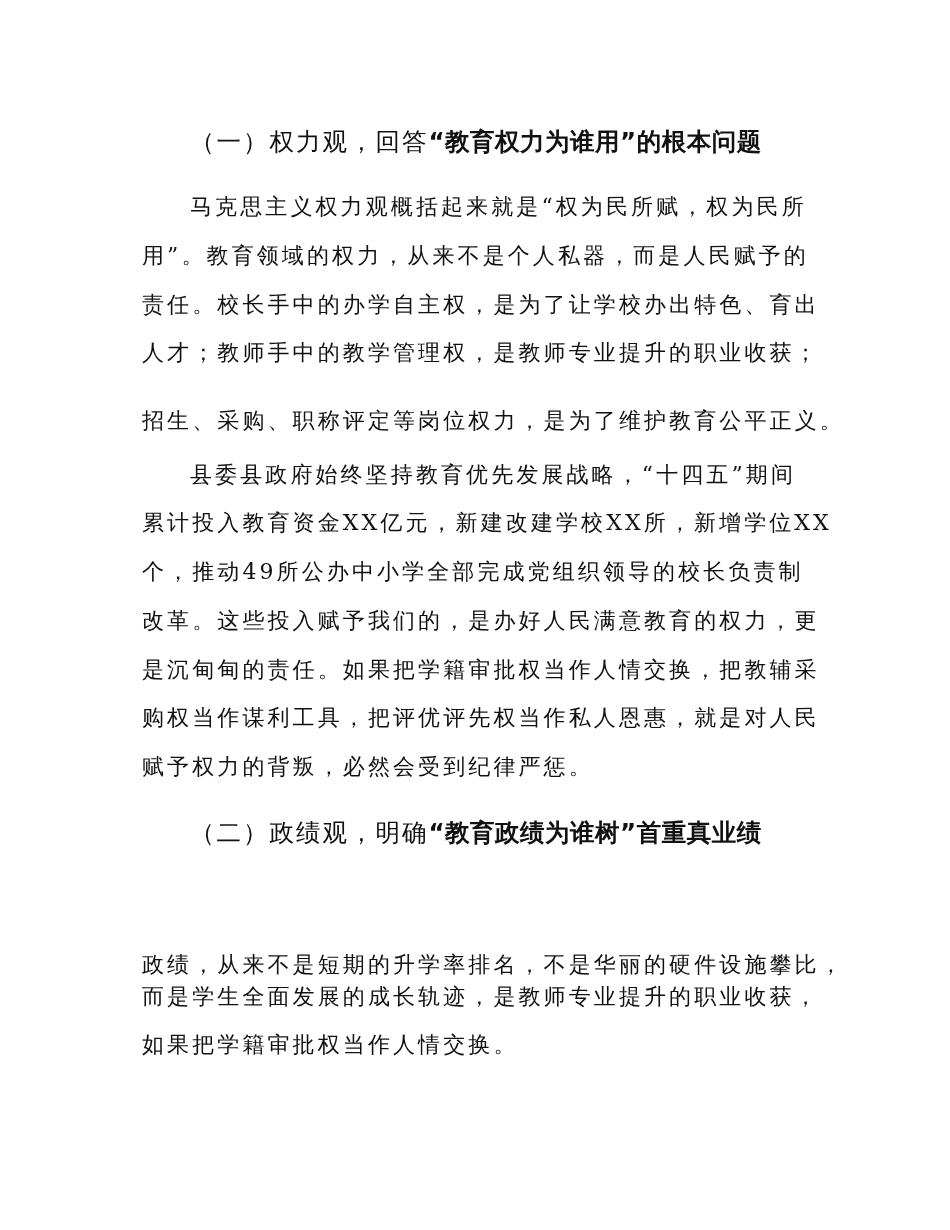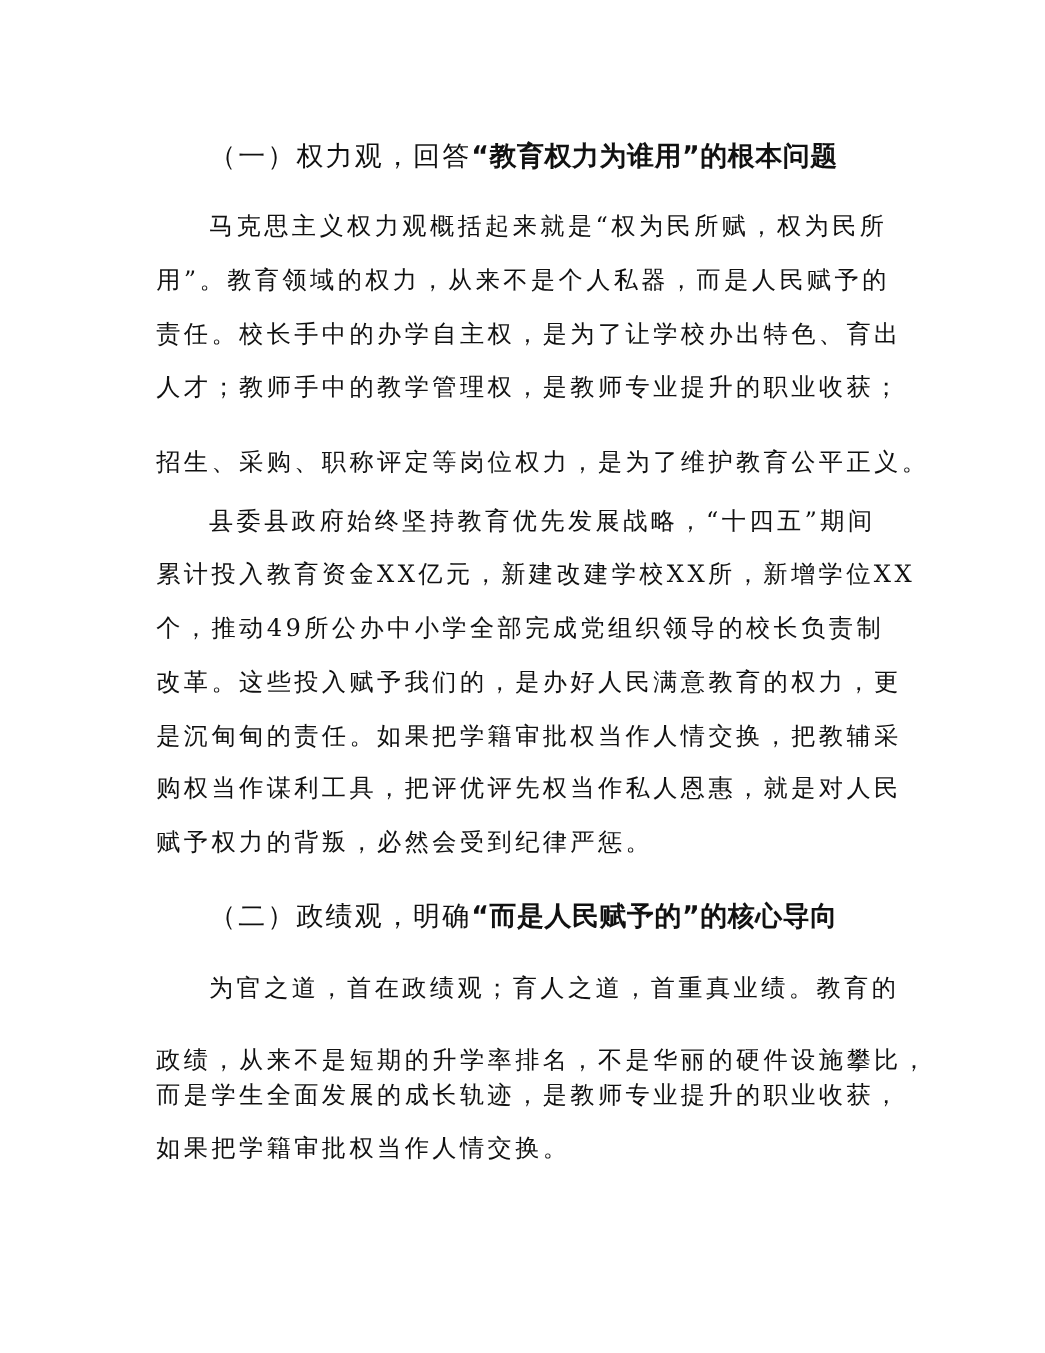"“而是人民赋予的”的核心导向" span.bold { text: 而是人民赋予的”的核心导向 -> 教育政绩为谁树”首重真业绩 }
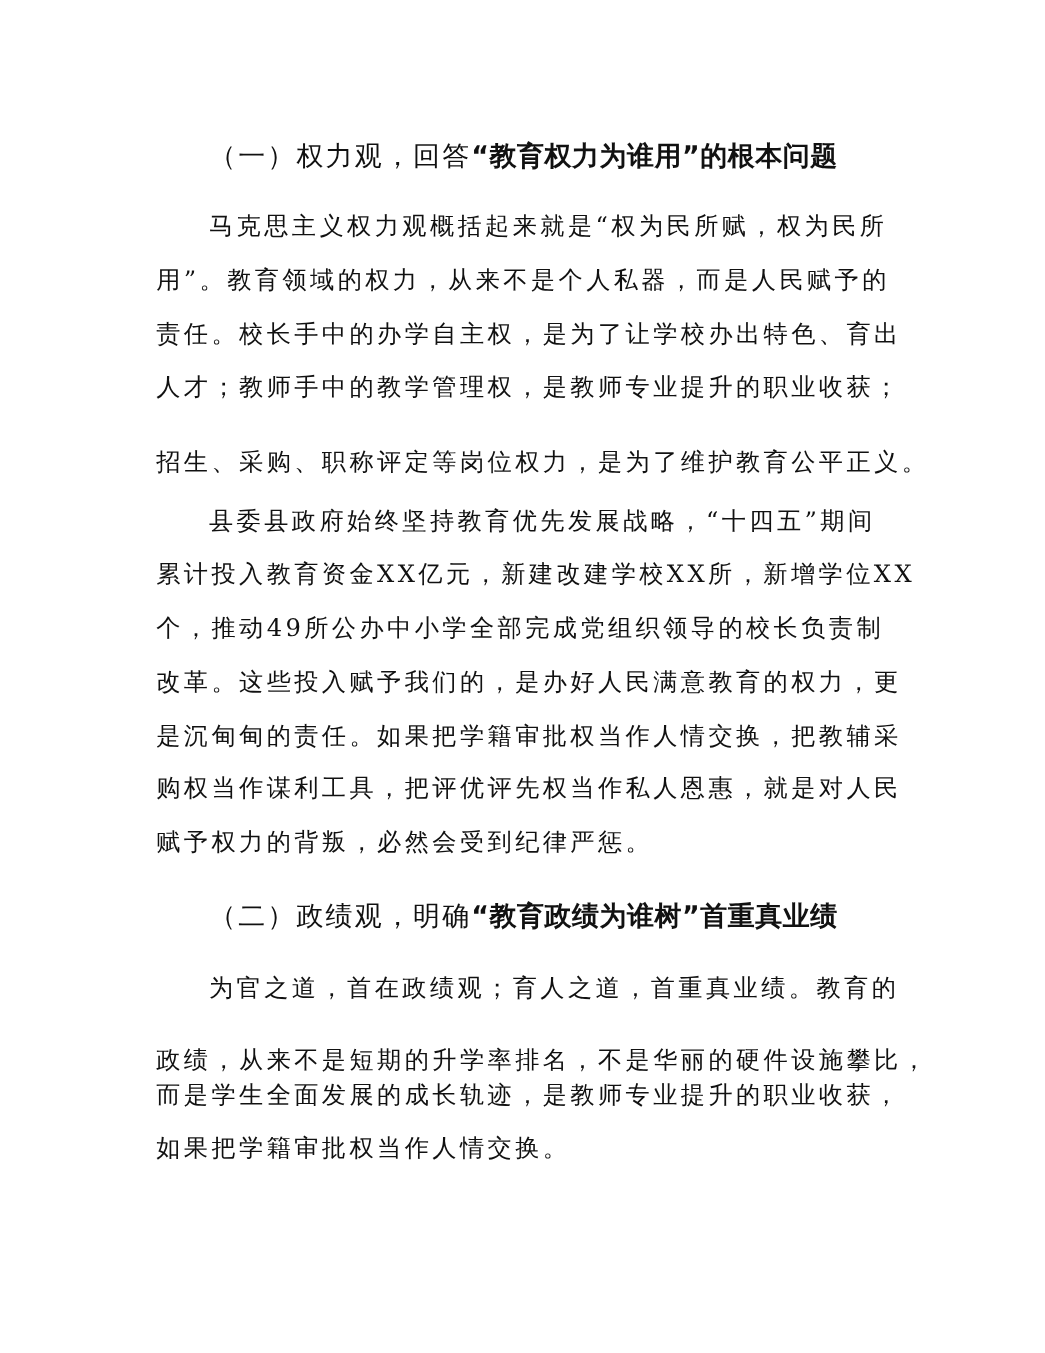"为官之道，首在政绩观；育人之道，首重真业绩。教育的" div.line { html: <div>为官之道，首在政绩观；育人之道，首重真业绩。教育的</div> -> none }
